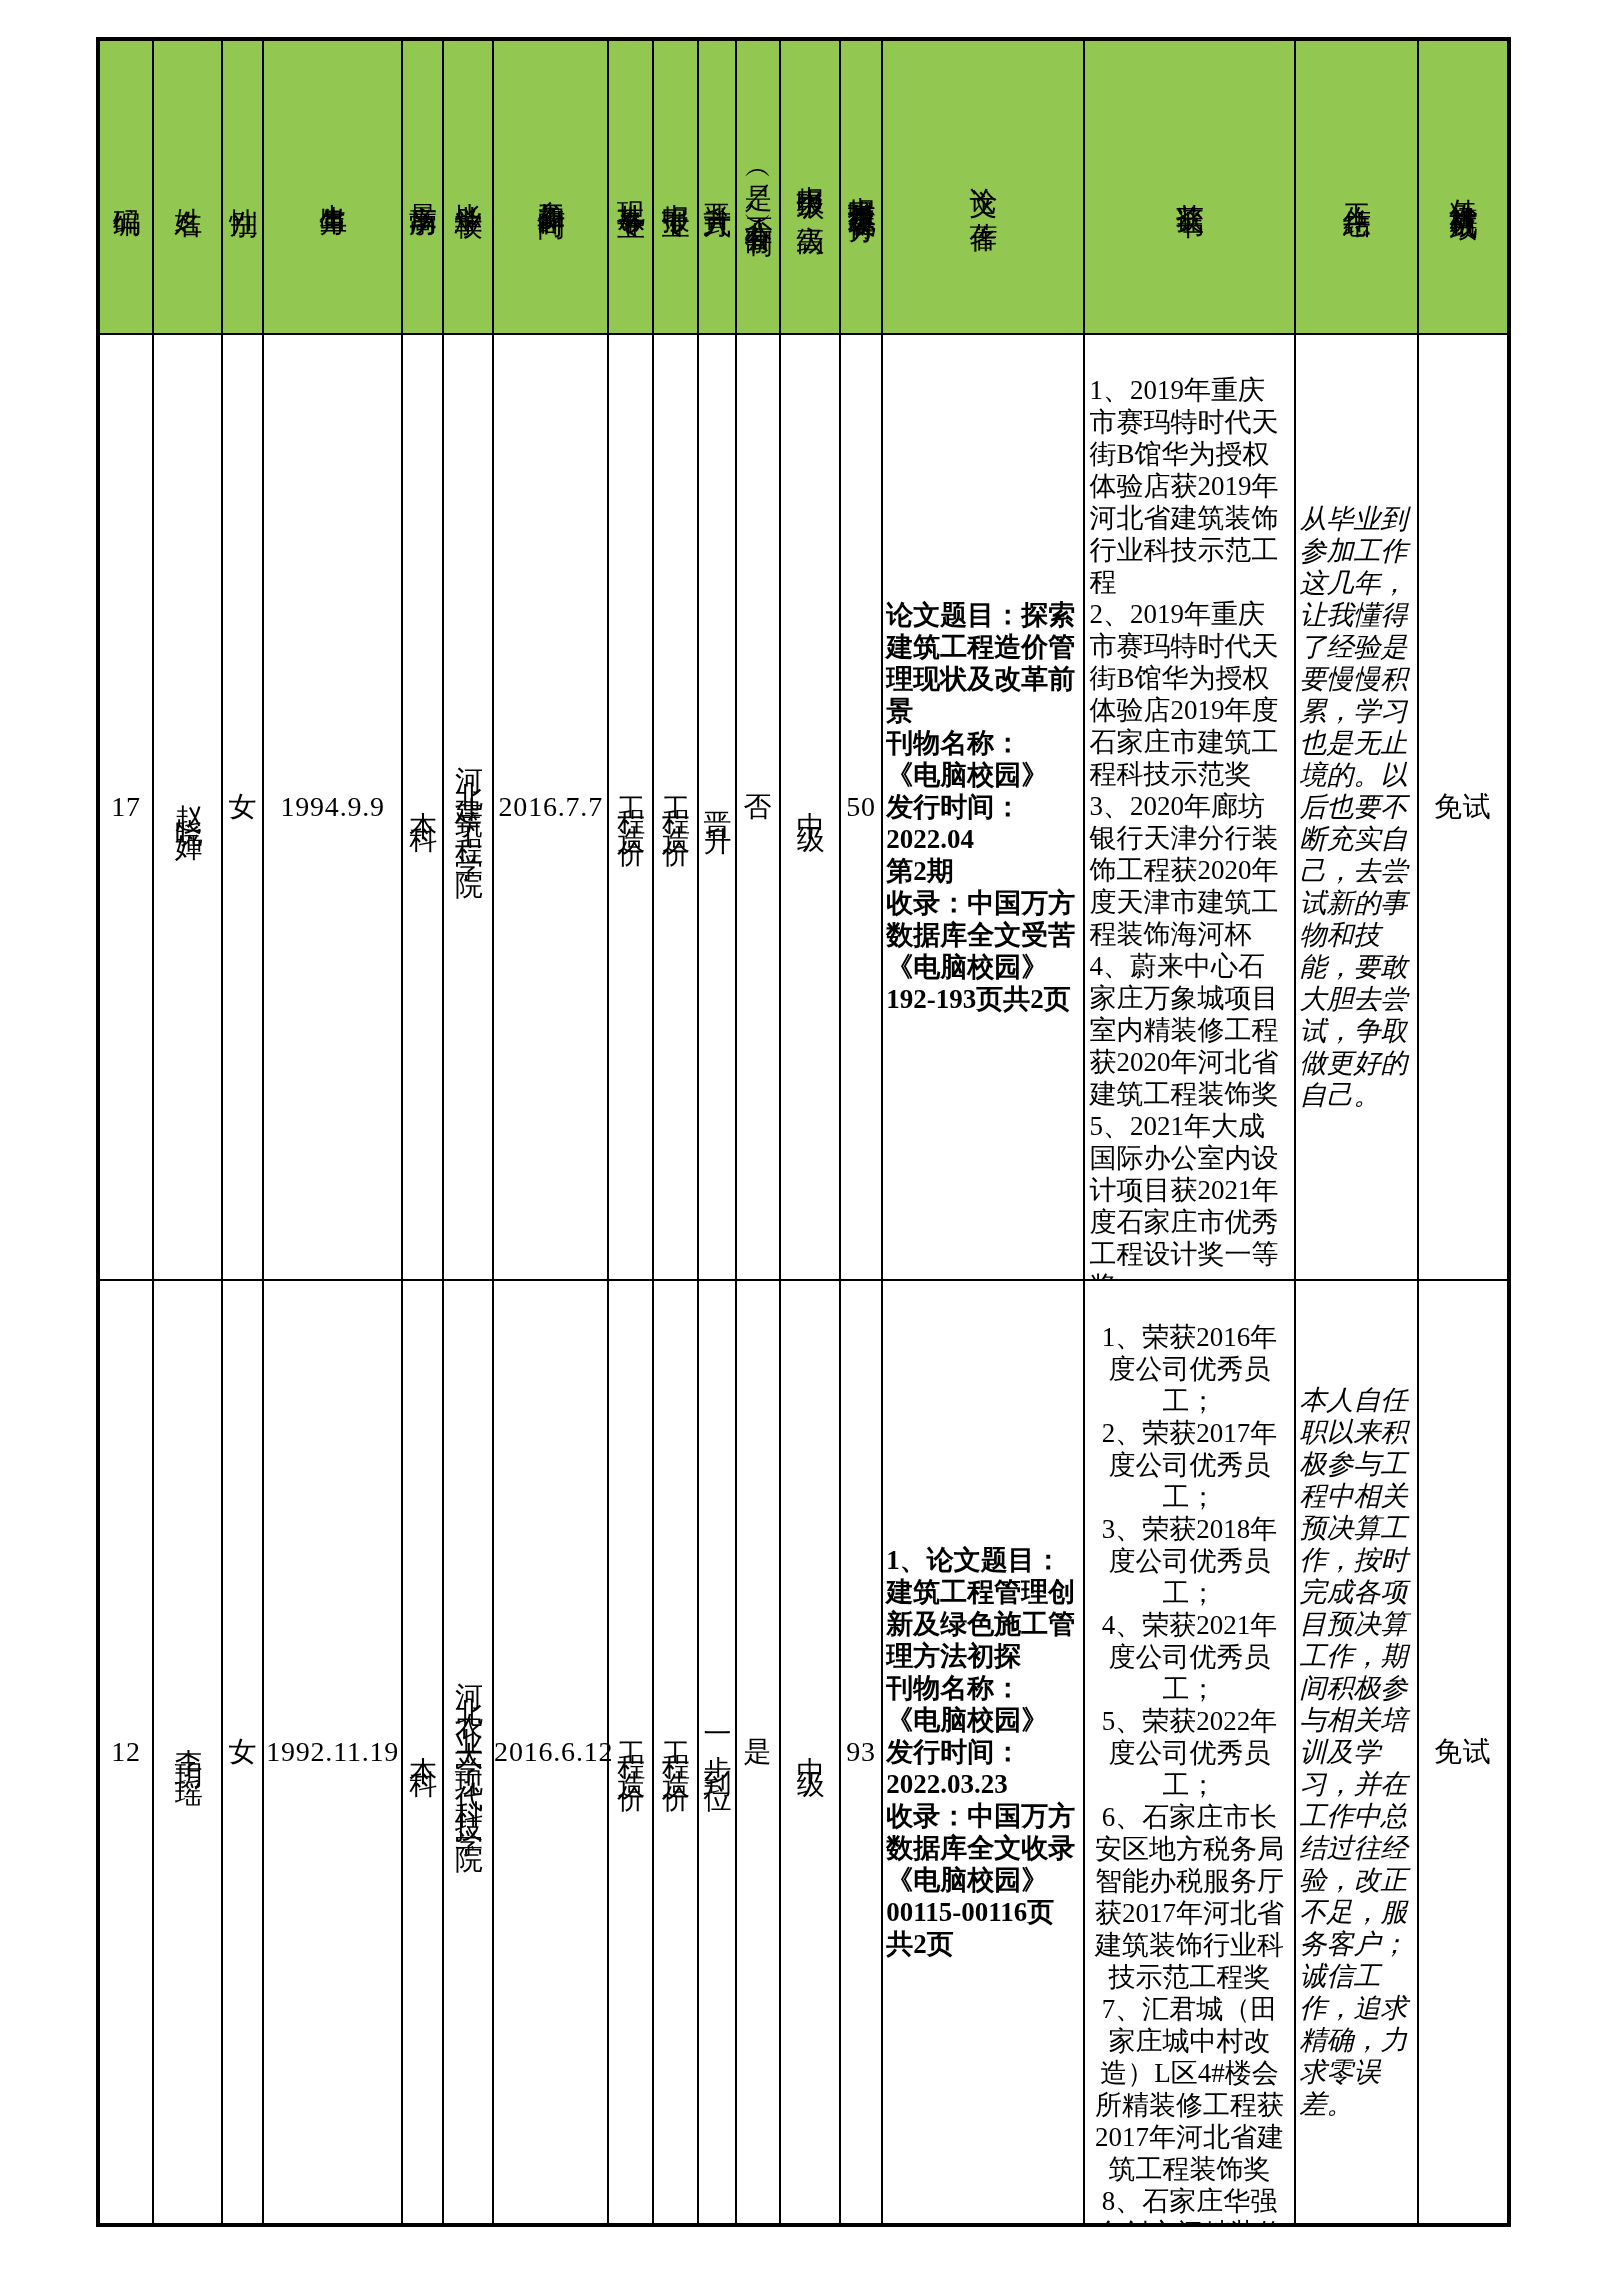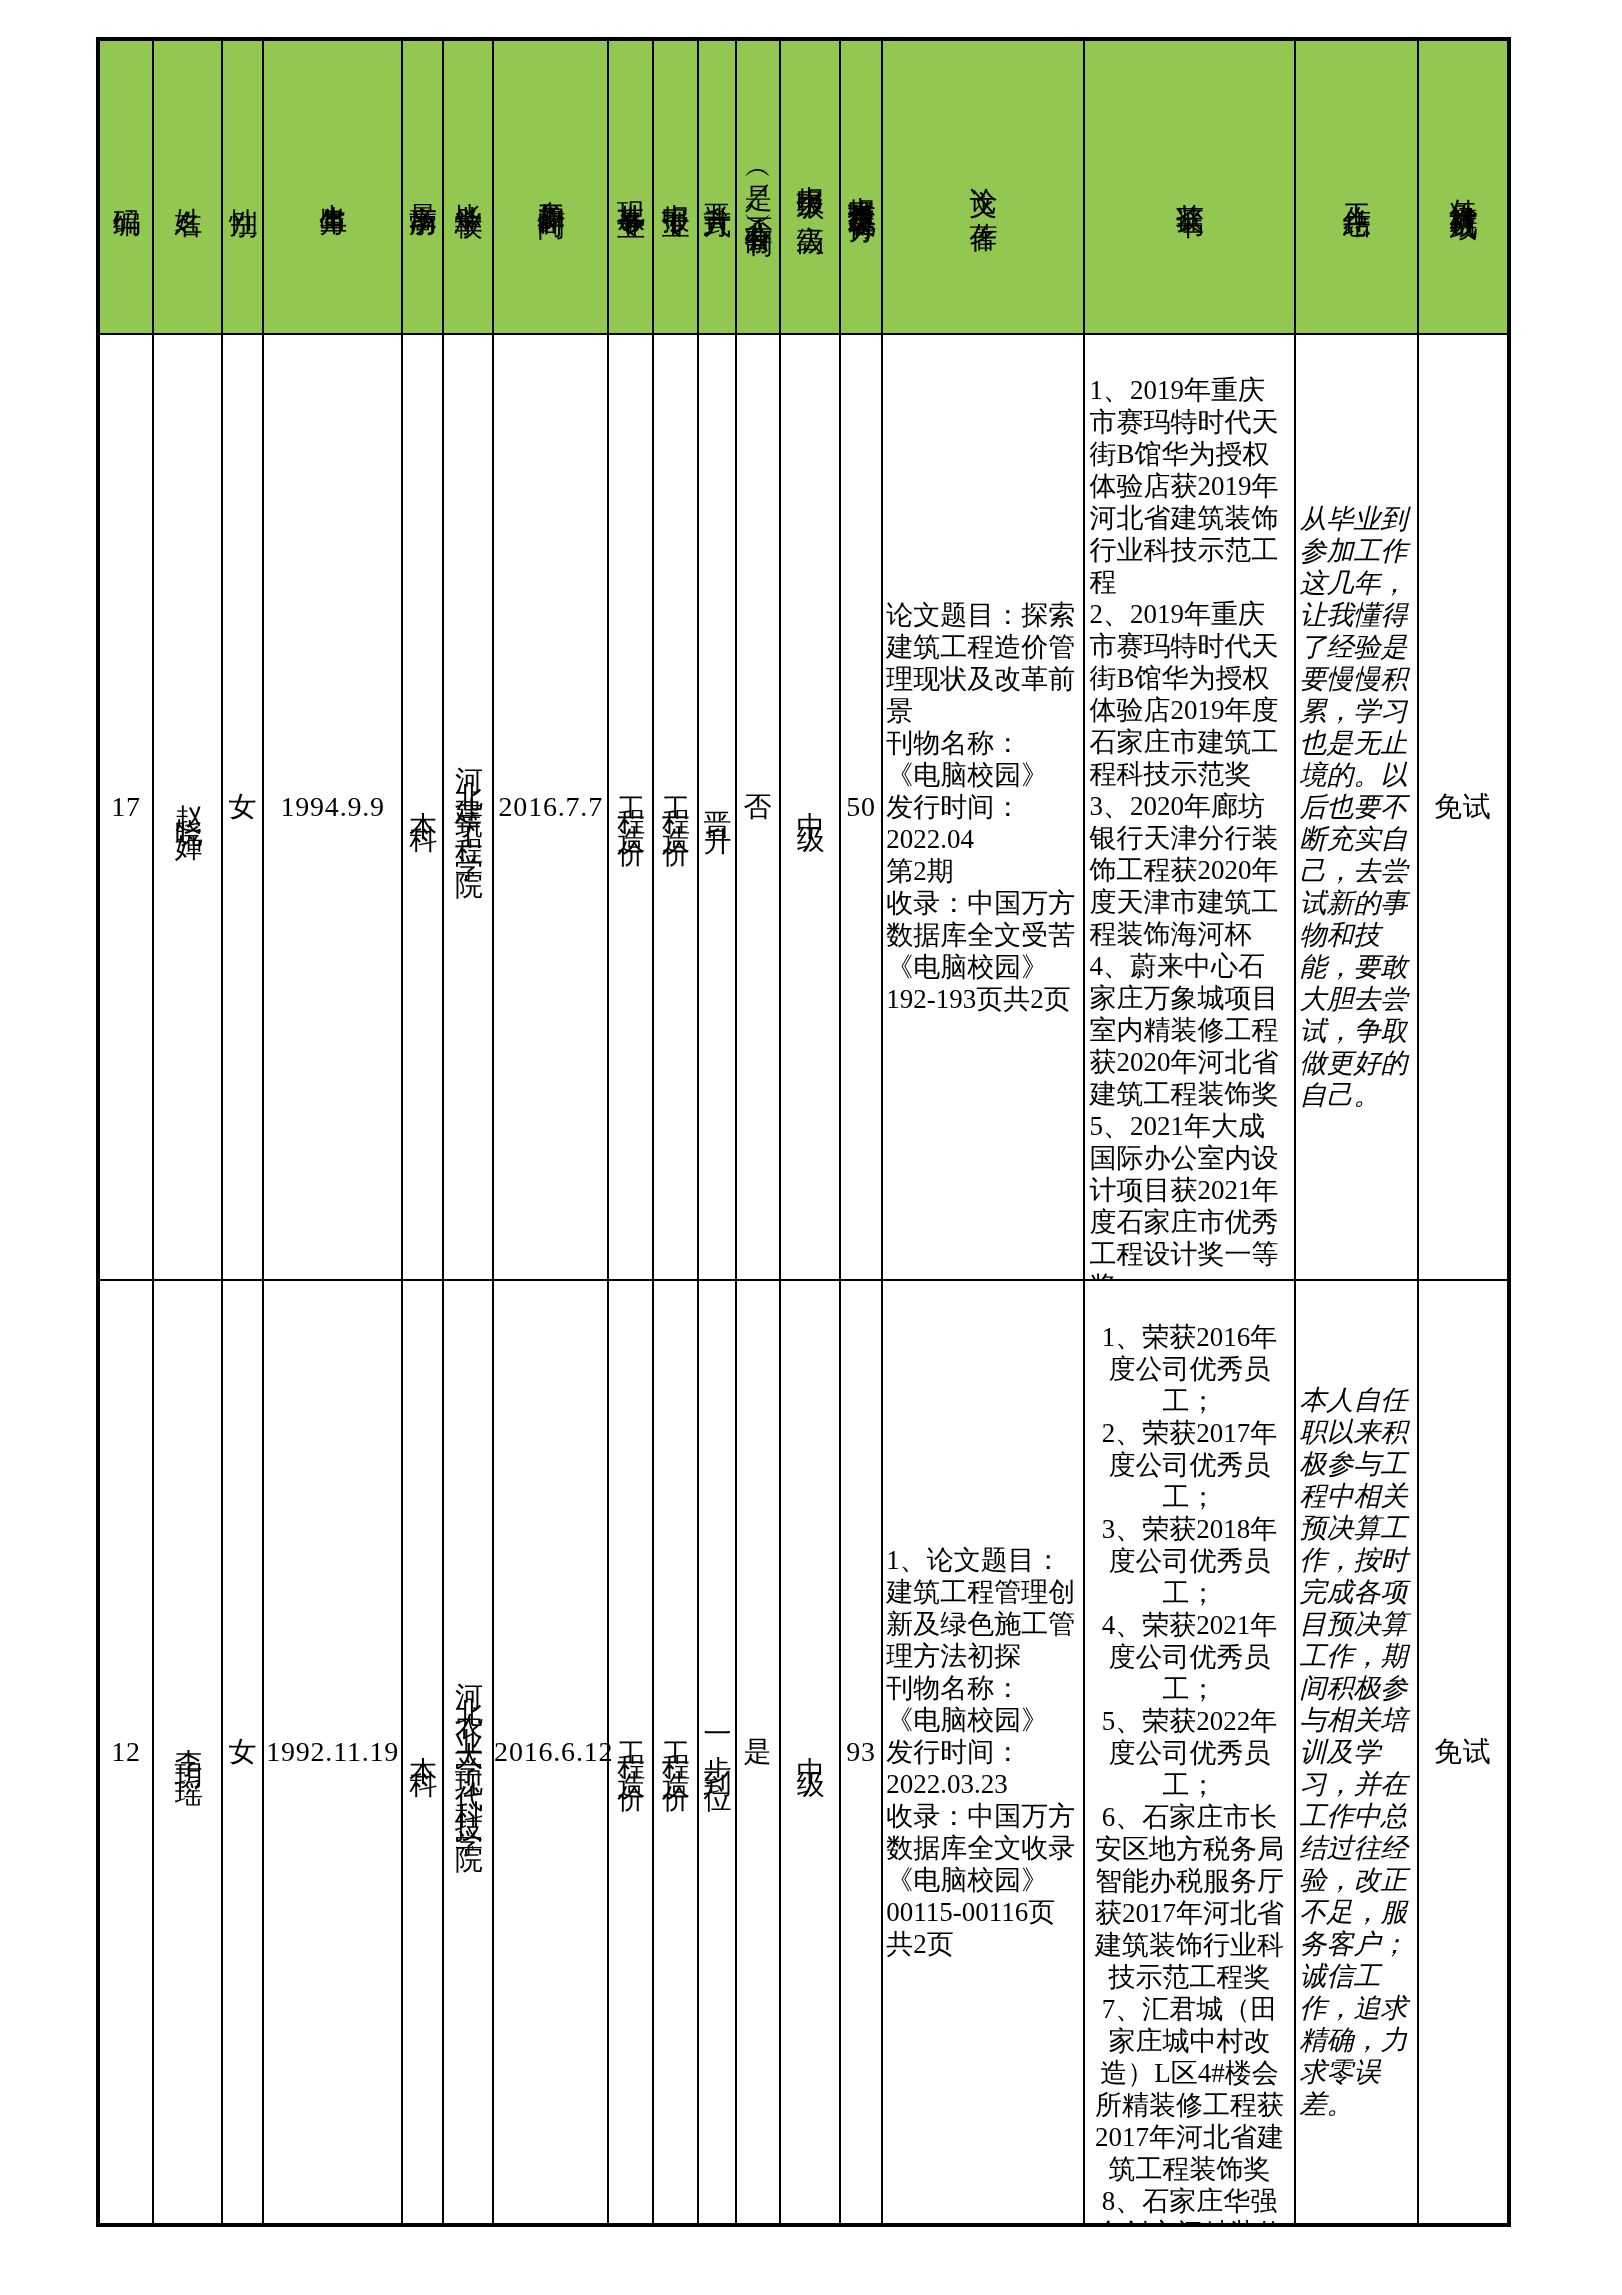"论文题目：探索建筑工程造价管理现状及改革前景" .papers { font-weight: none -> bold }
